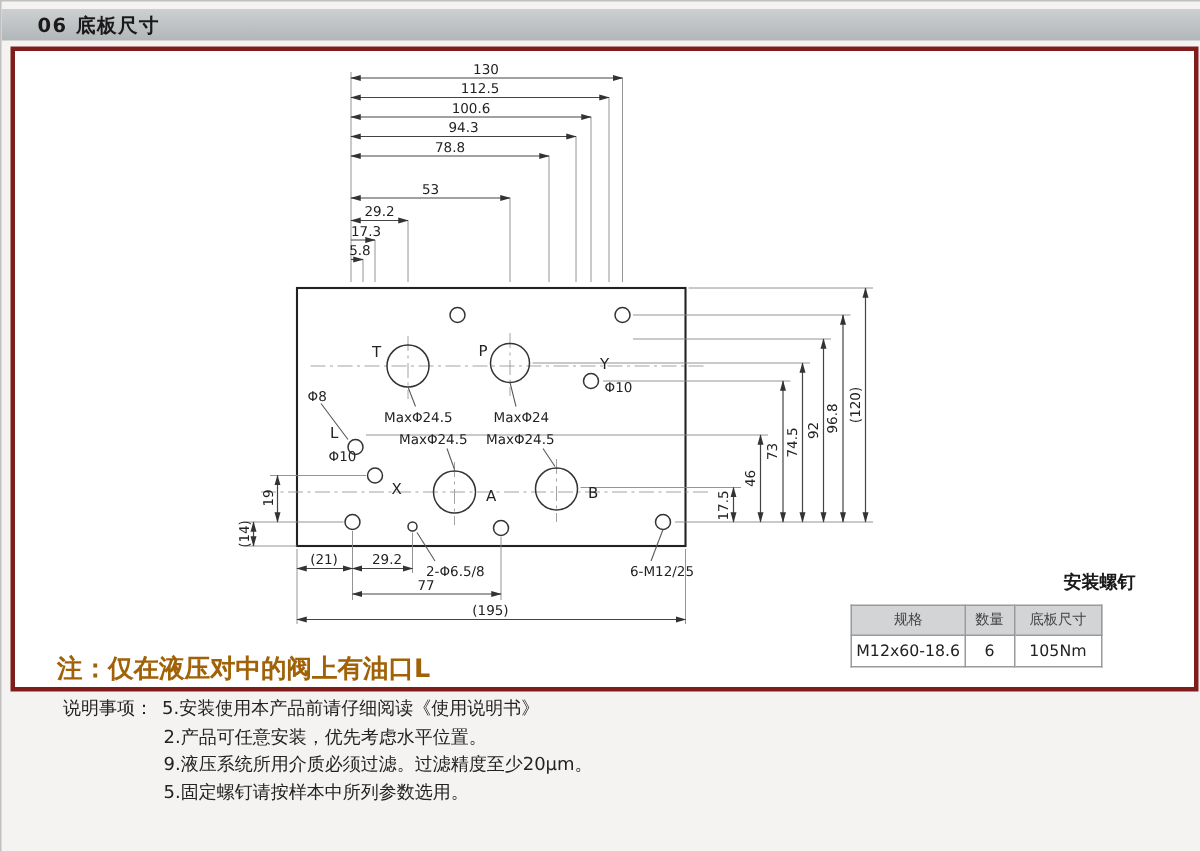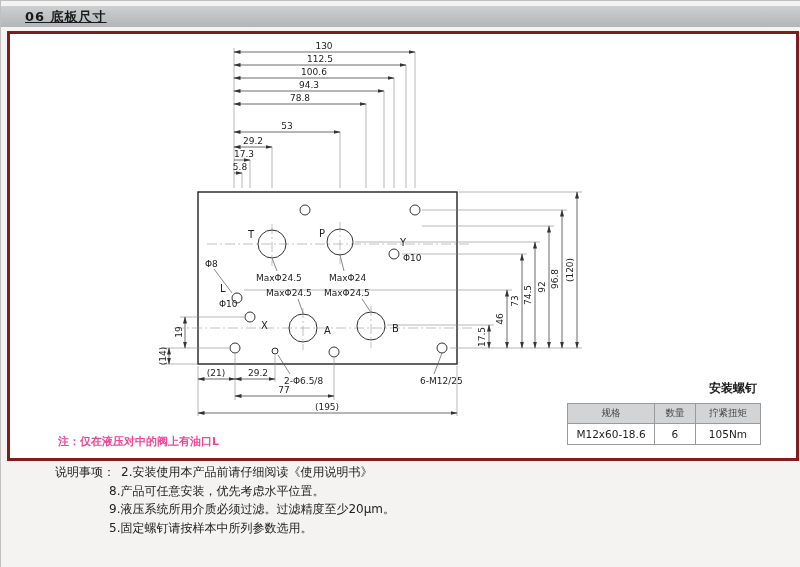"06 底板尺寸" .header-bar span { text-decoration: underline -> none }
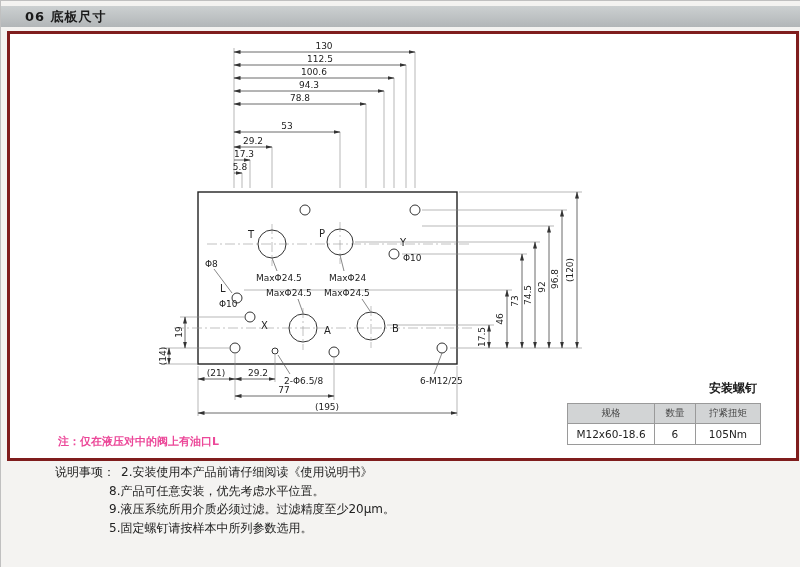"规格" table.screw-table { width: 194px -> 168px }
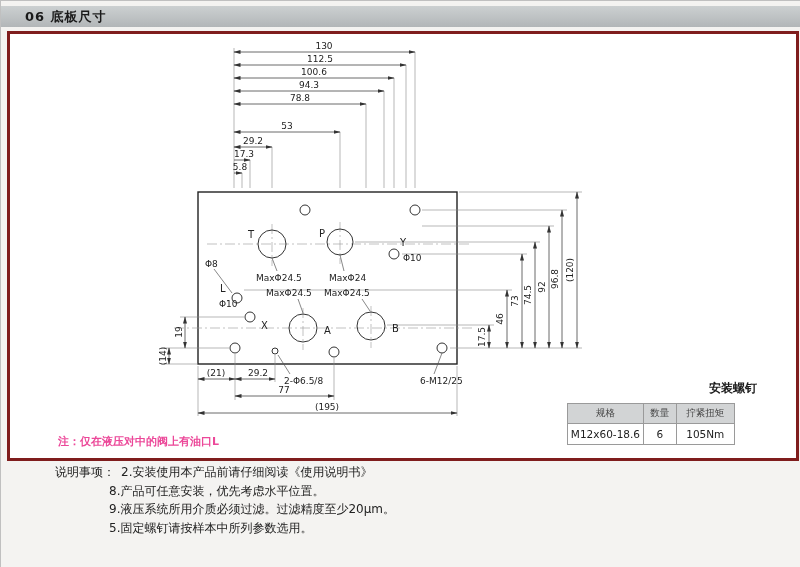"拧紧扭矩" th { text: 拧紧扭矩 -> 底板尺寸 }
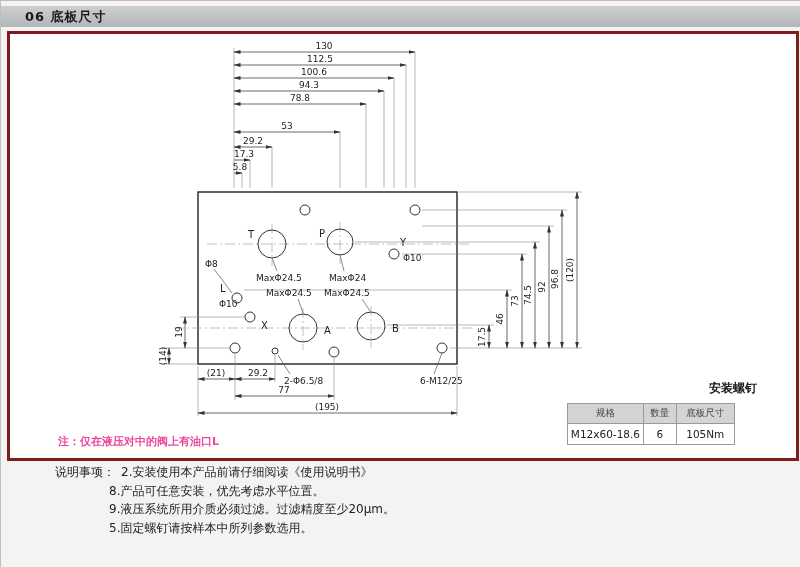"注：仅在液压对中的阀上有油口L" .note { color: #ec4899 -> #a16207; font-size: 11px -> 17px; left: 48px -> 28px }
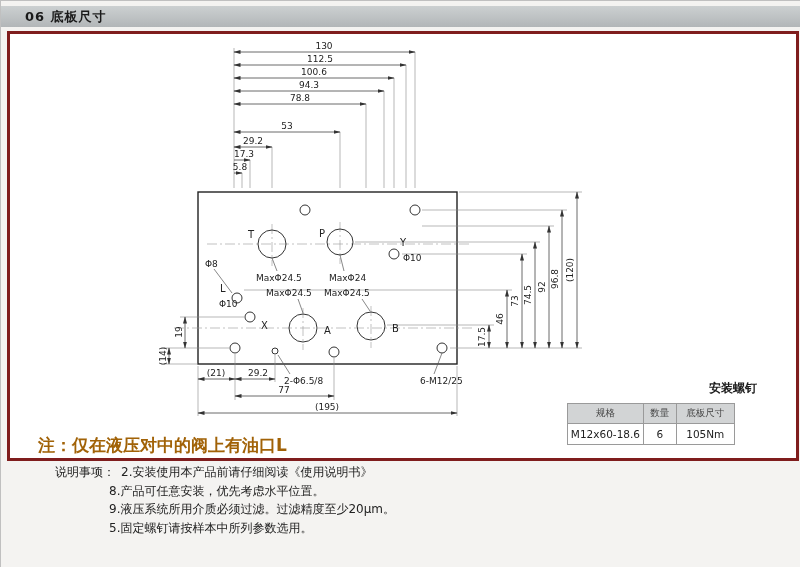"说明事项：" .inst-label { margin-left: 48px -> 35px }
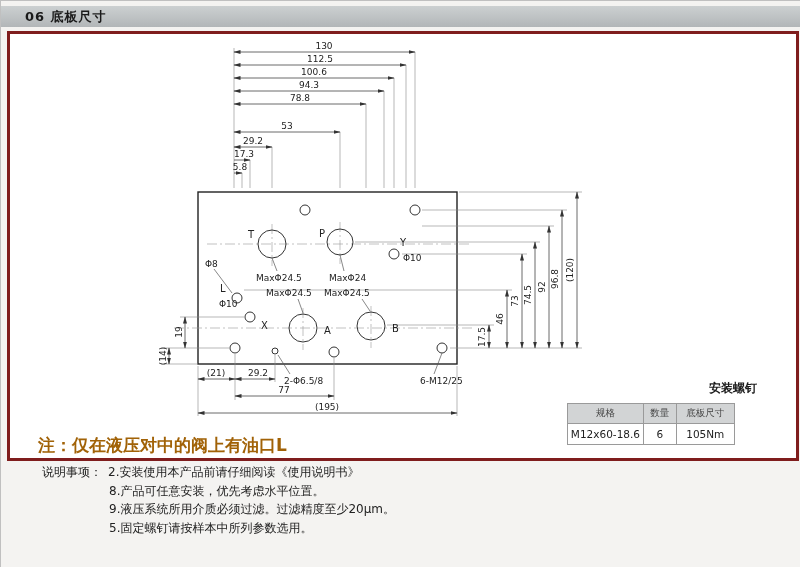"2.安装使用本产品前请仔细阅读《使用说明书》" span { text: 2 -> 5 }
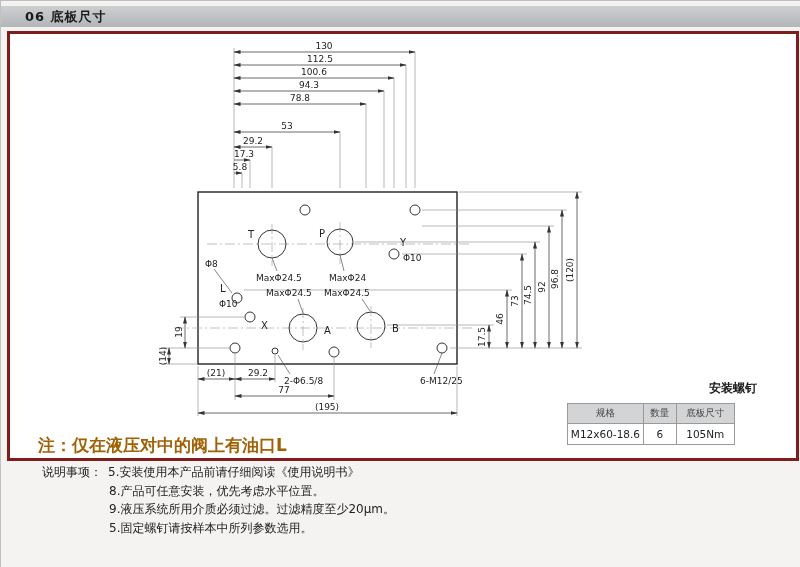"8.产品可任意安装，优先考虑水平位置。" div.inst-rest { text: 8 -> 2 }
